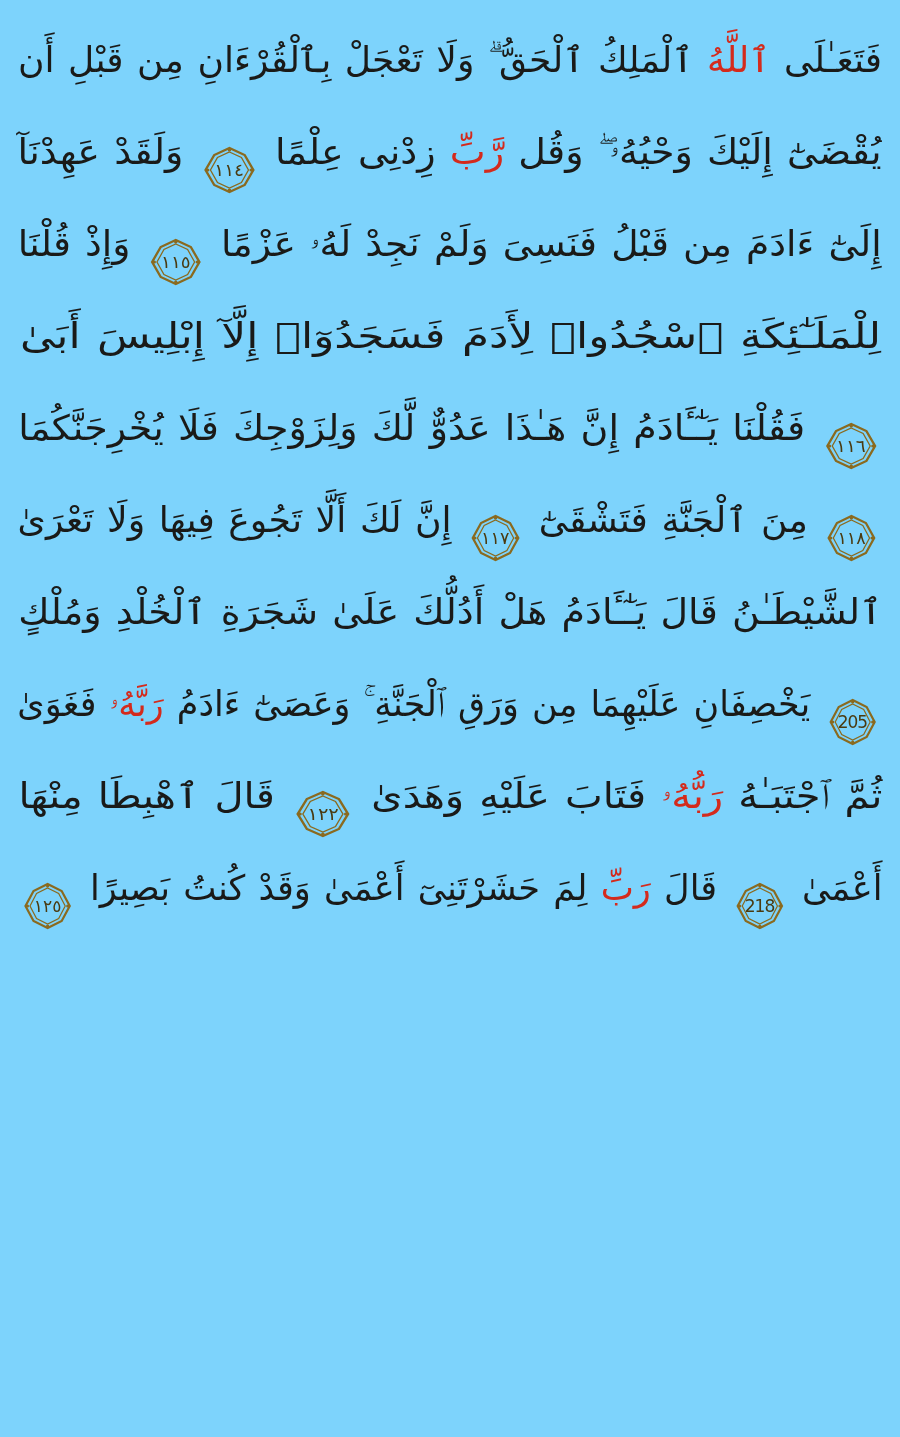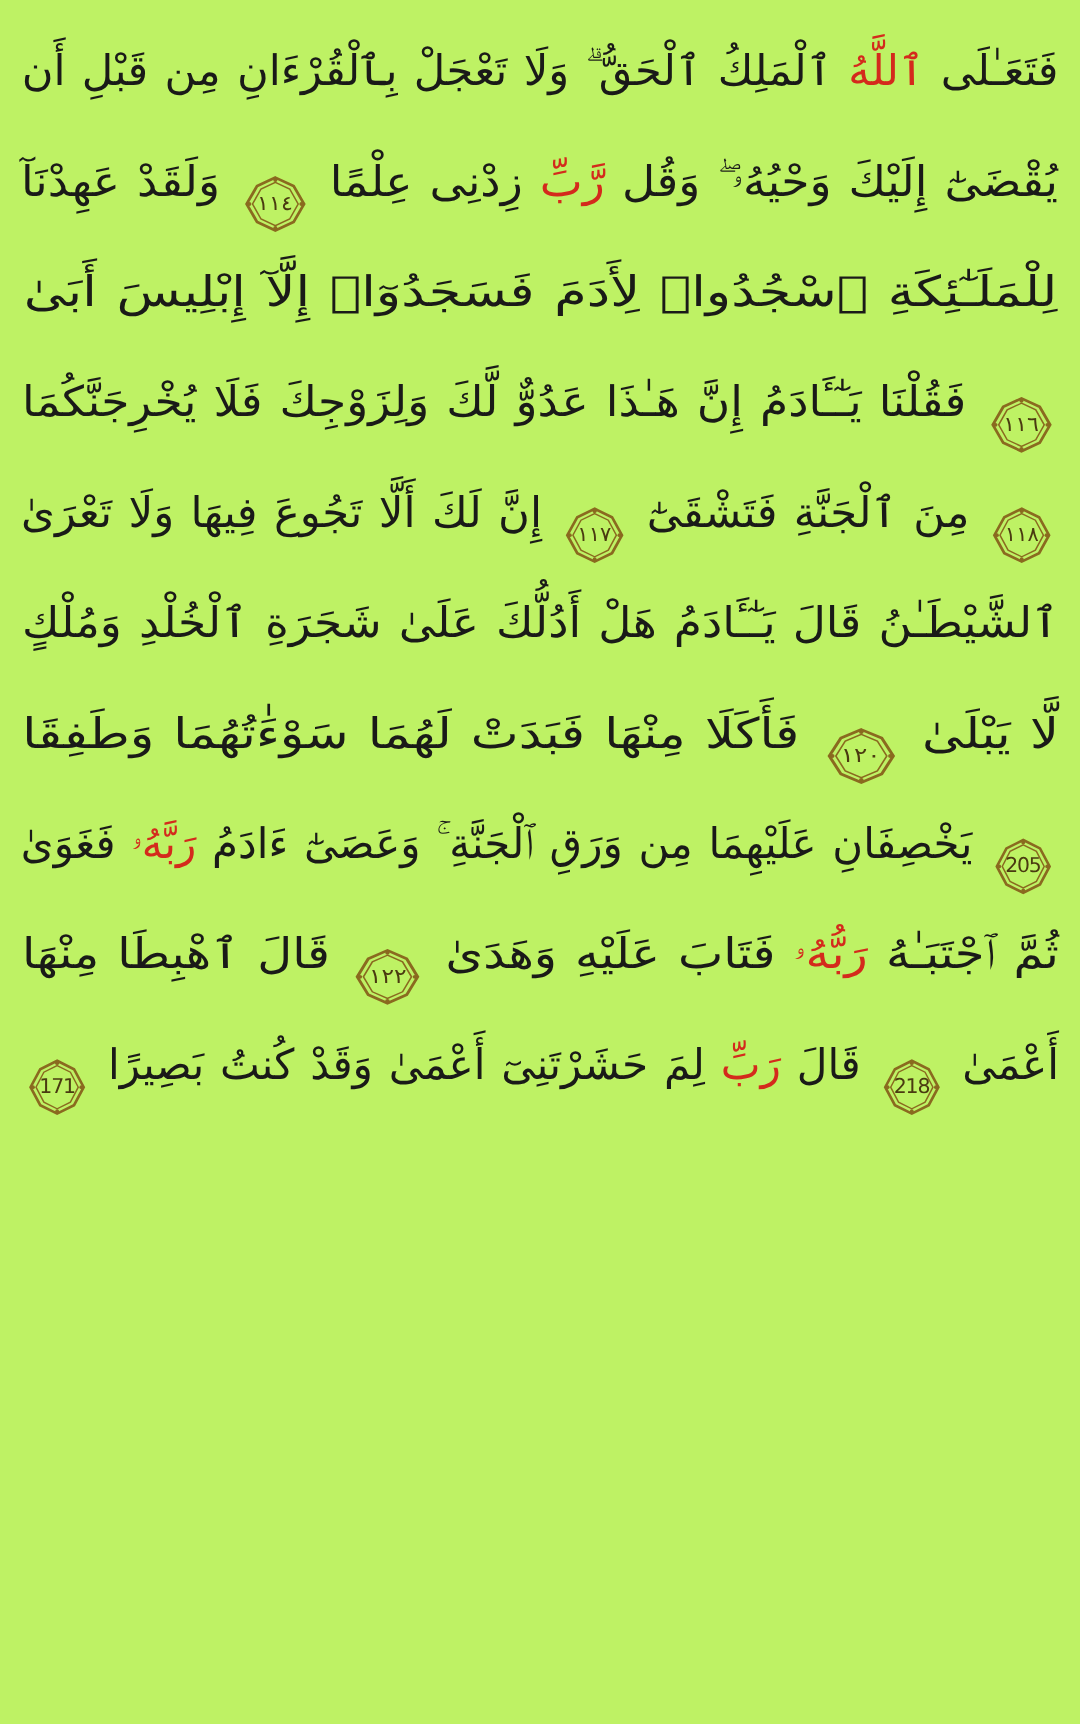"فَتَعَـٰلَى ٱللَّهُ ٱلْمَلِكُ ٱلْحَقُّ ۗ" #page { background: #bef264 -> #7dd3fc }
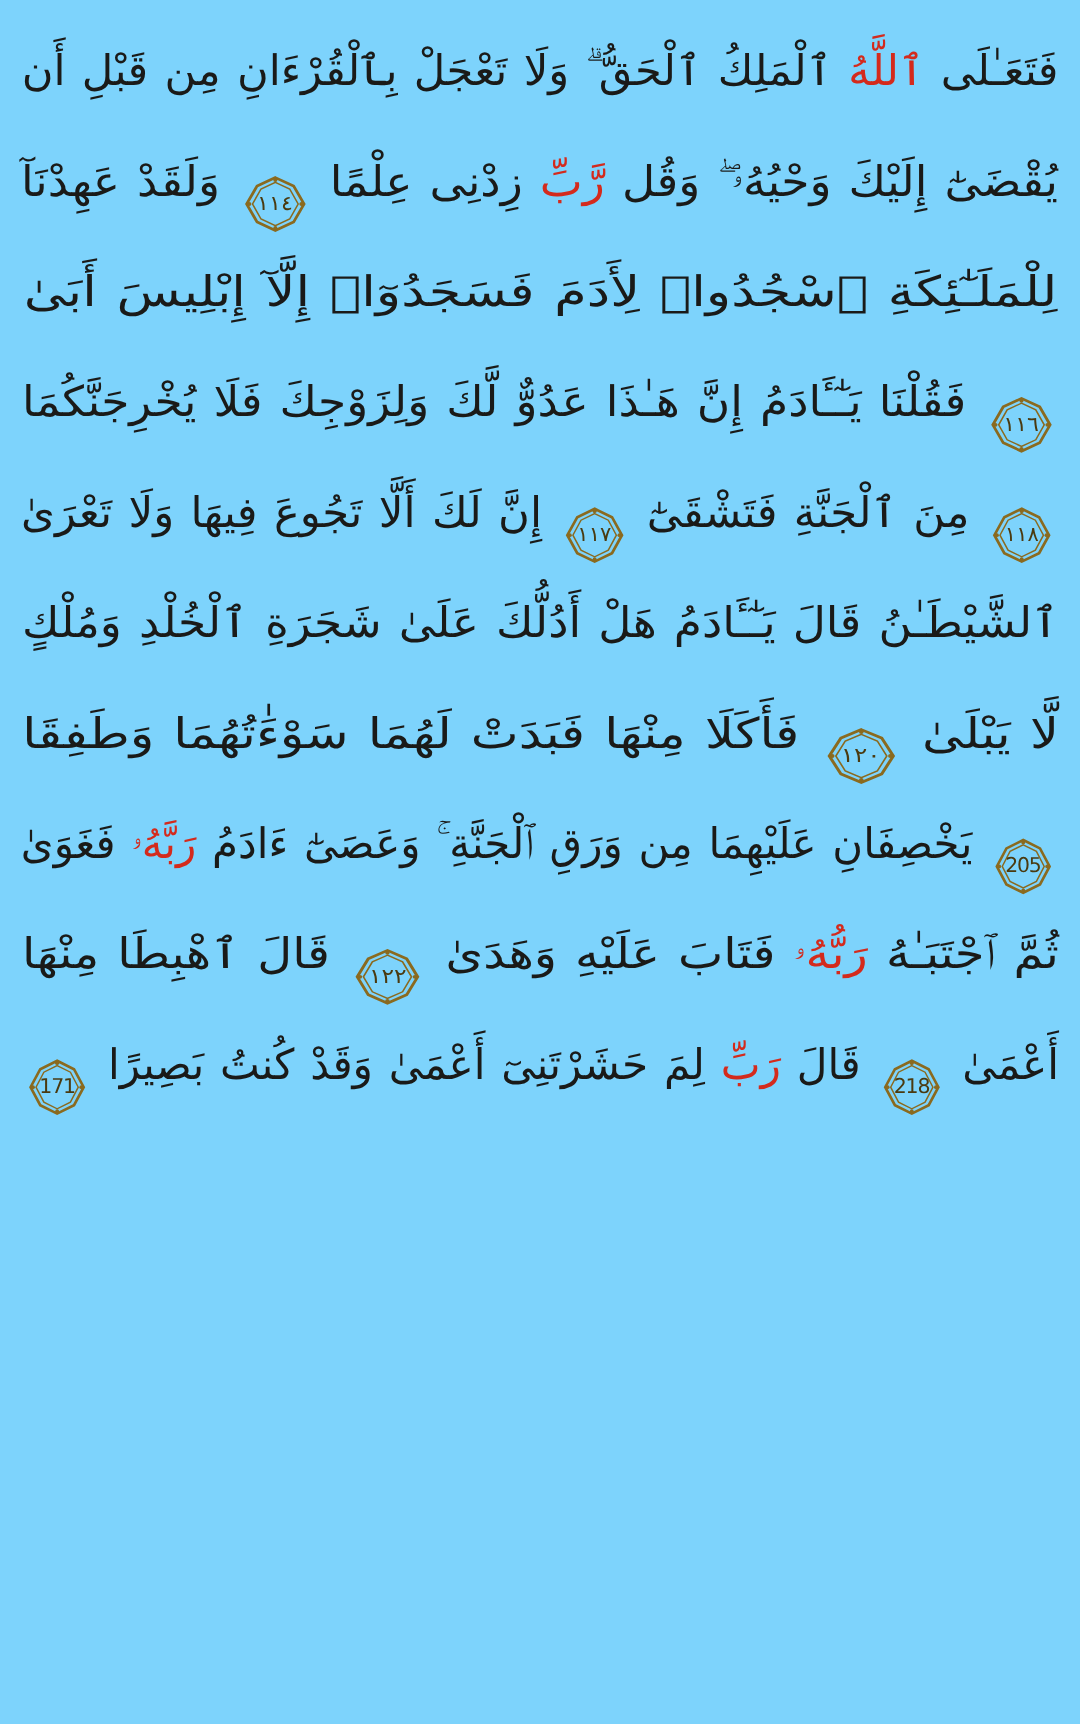"إِلَىٰٓ ءَادَمَ مِن قَبْلُ فَنَسِىَ" div.line { html: none -> <div> <span>إِلَىٰٓ ءَادَمَ مِن قَبْلُ فَنَسِىَ وَلَمْ نَجِدْ لَهُۥ عَزْمًا <span><svg> <polygon></polygon> <polygon></polygon> <circle></circle> <circle></circle> <circle></circle> <circle></circle> </svg><span>١١٥</span></span> وَإِذْ قُلْنَا</span> </div> }
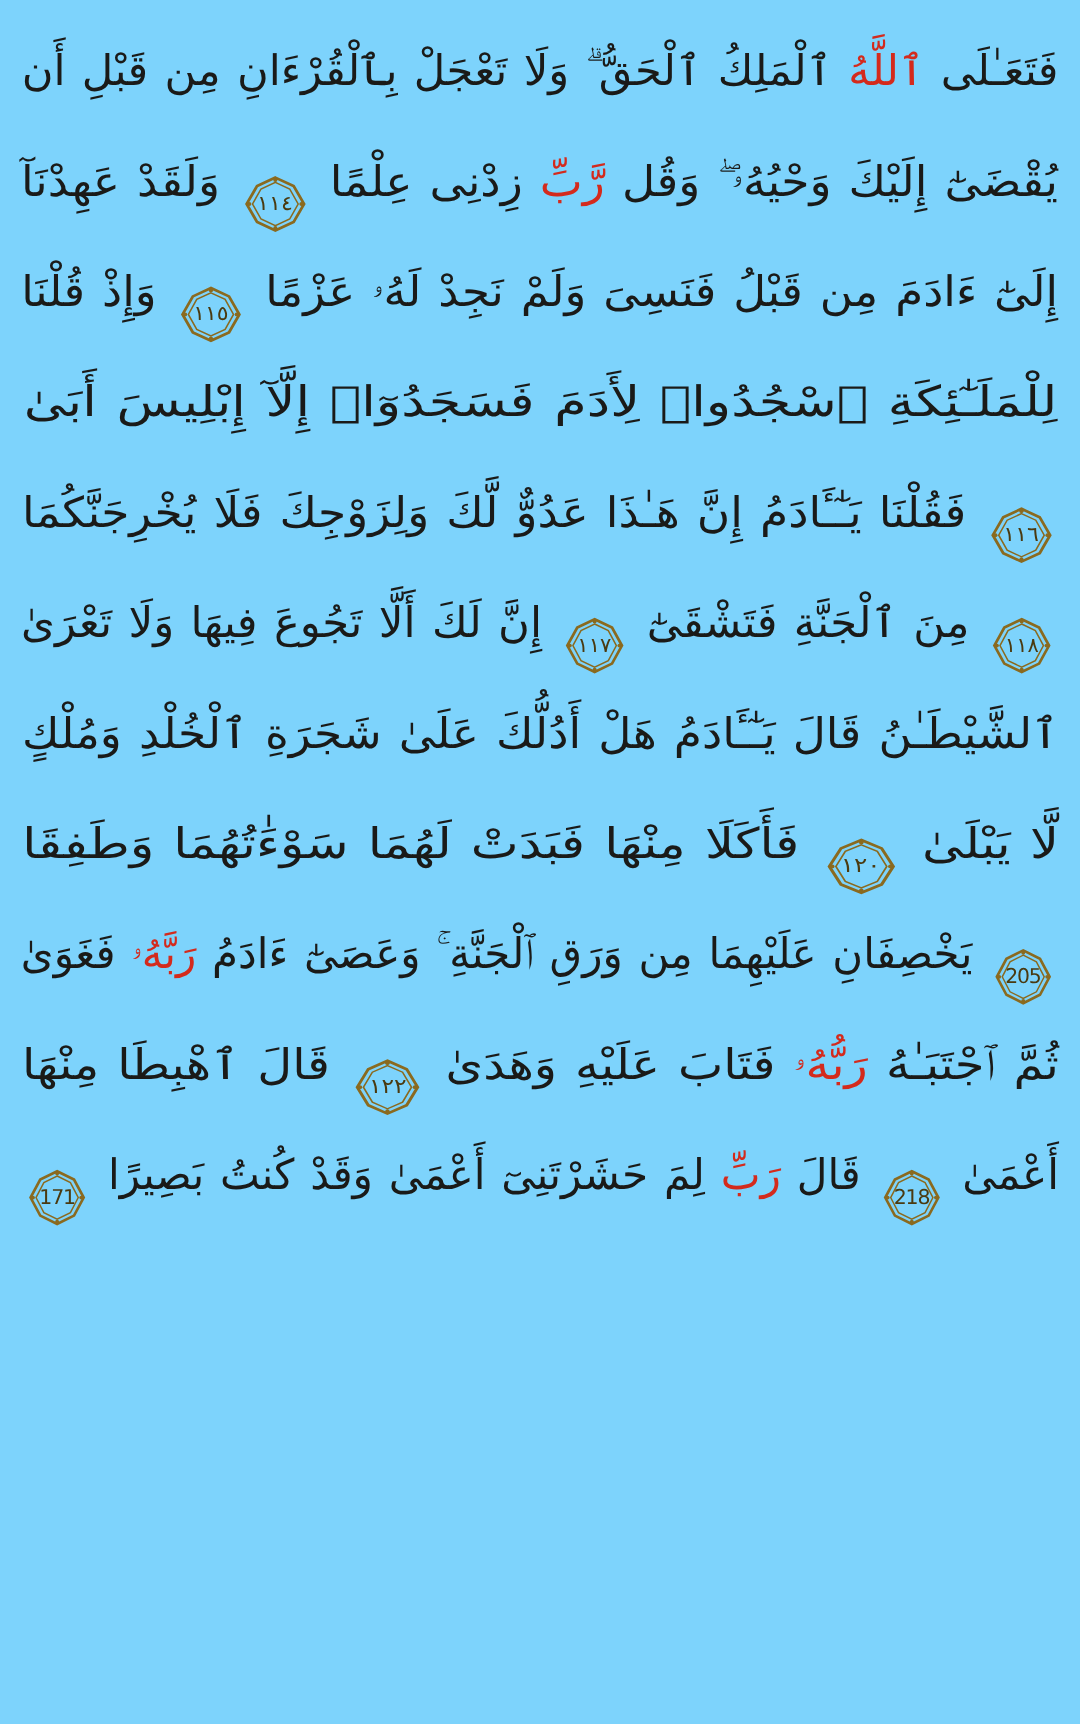"لَّا يَبْلَىٰ ١٢٠ فَأَكَلَا مِنْهَا" div.line { html: <div> <span>لَّا يَبْلَىٰ <span><svg> <polygon></polygon> <polygon></polygon> <circle></circle> <circle></circle> <circle></circle> <circle></circle> </svg><span>١٢٠</span></span> فَأَكَلَا مِنْهَا فَبَدَتْ لَهُمَا سَوْءَٰتُهُمَا وَطَفِقَا</span> </div> -> none }
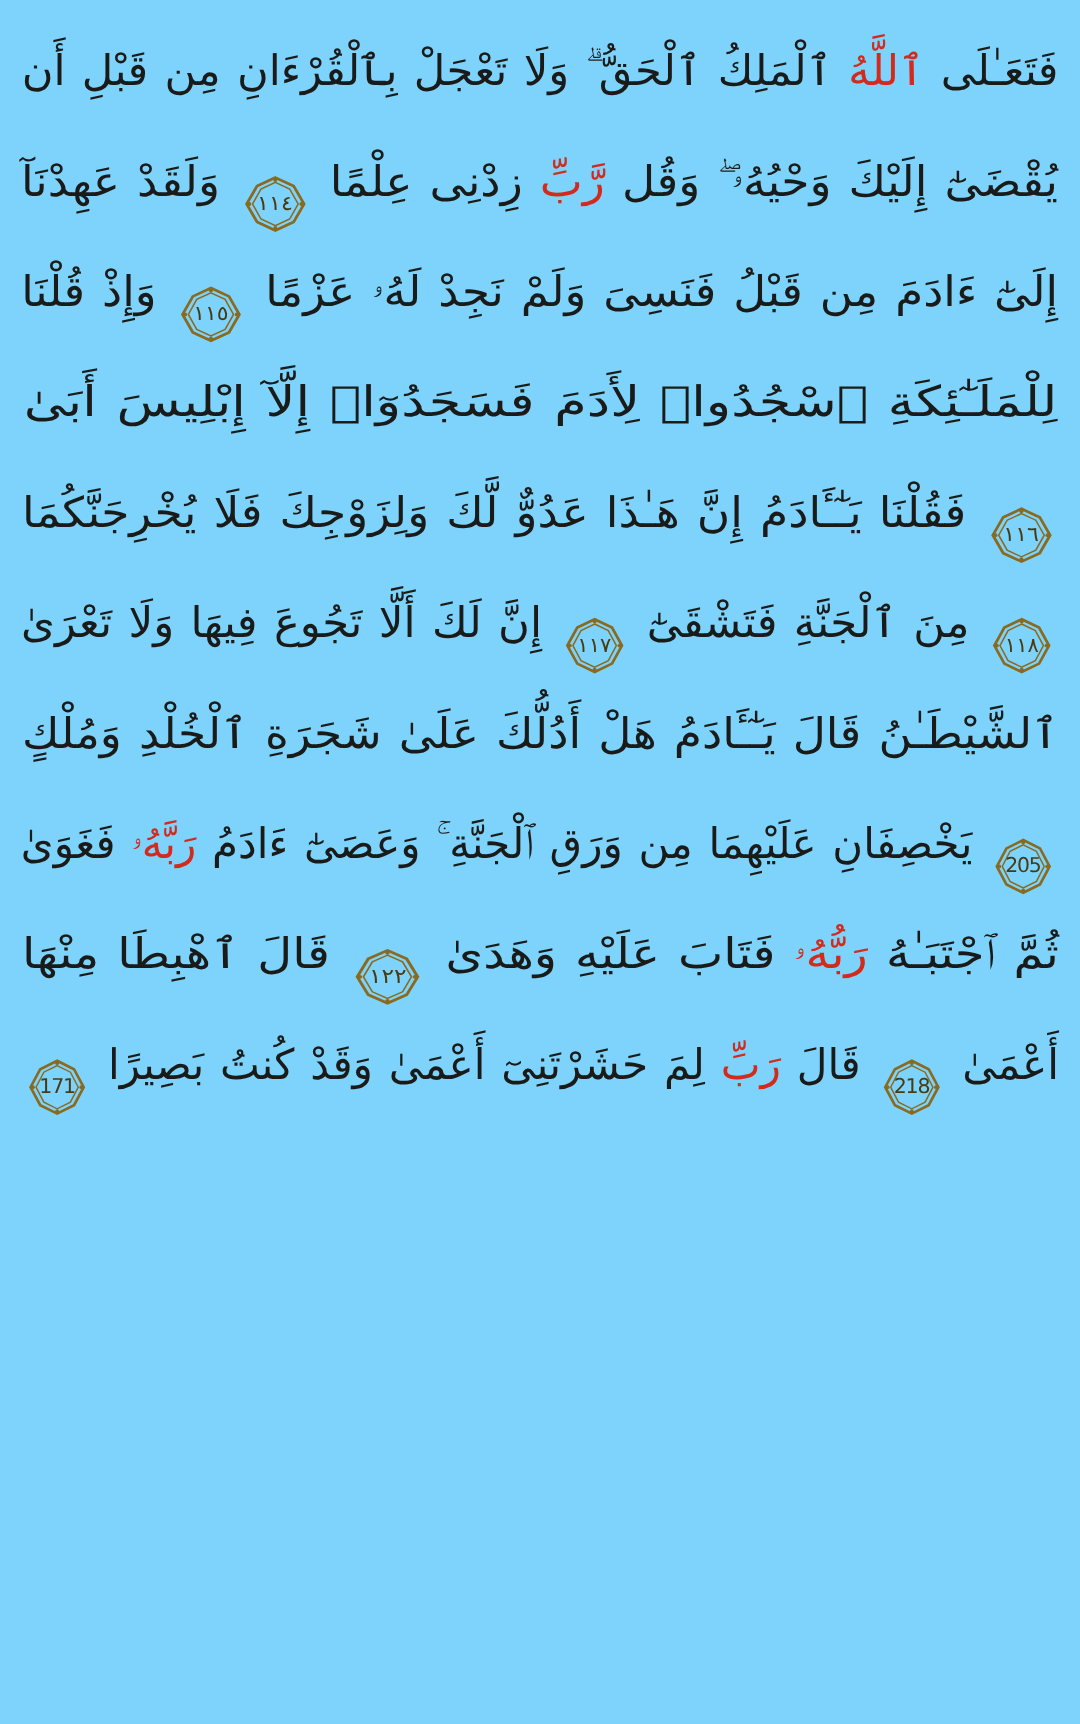"171" span.num { text: 171 -> ١٢٥ }
